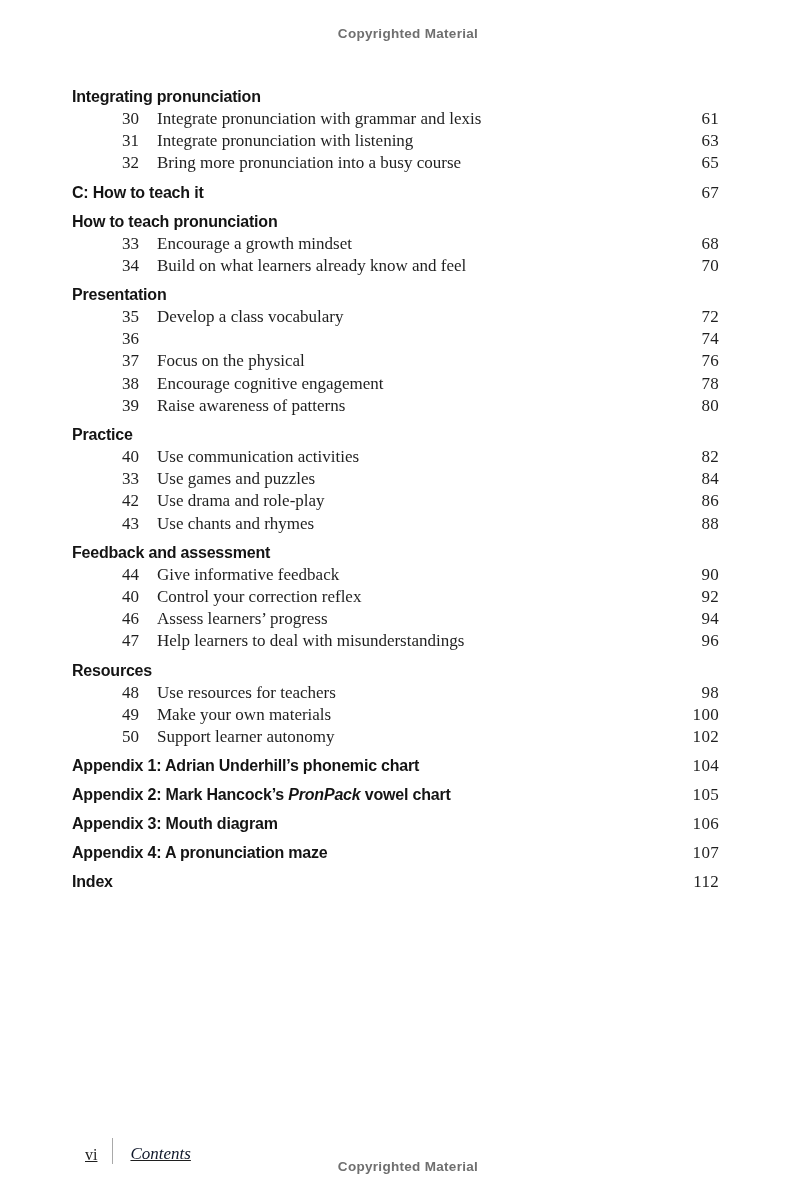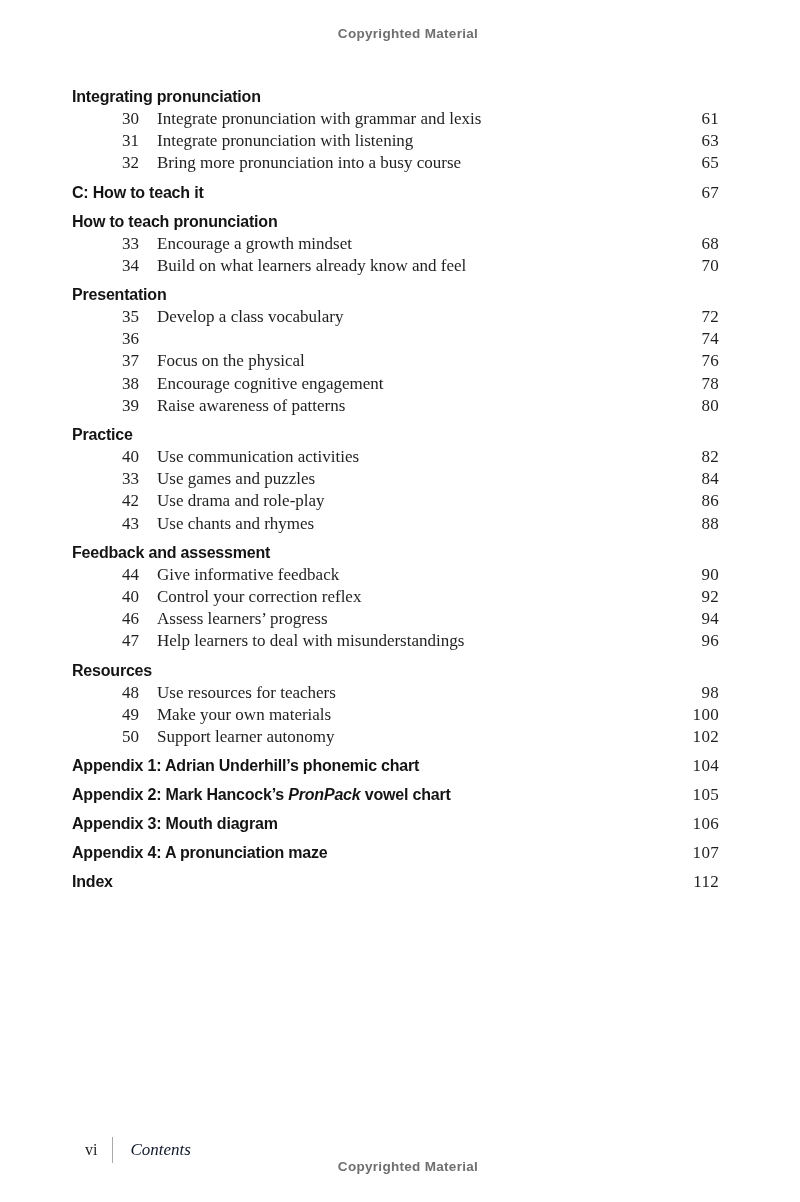"vi" .footer { align-items: center -> flex-end; text-decoration: none -> underline }
